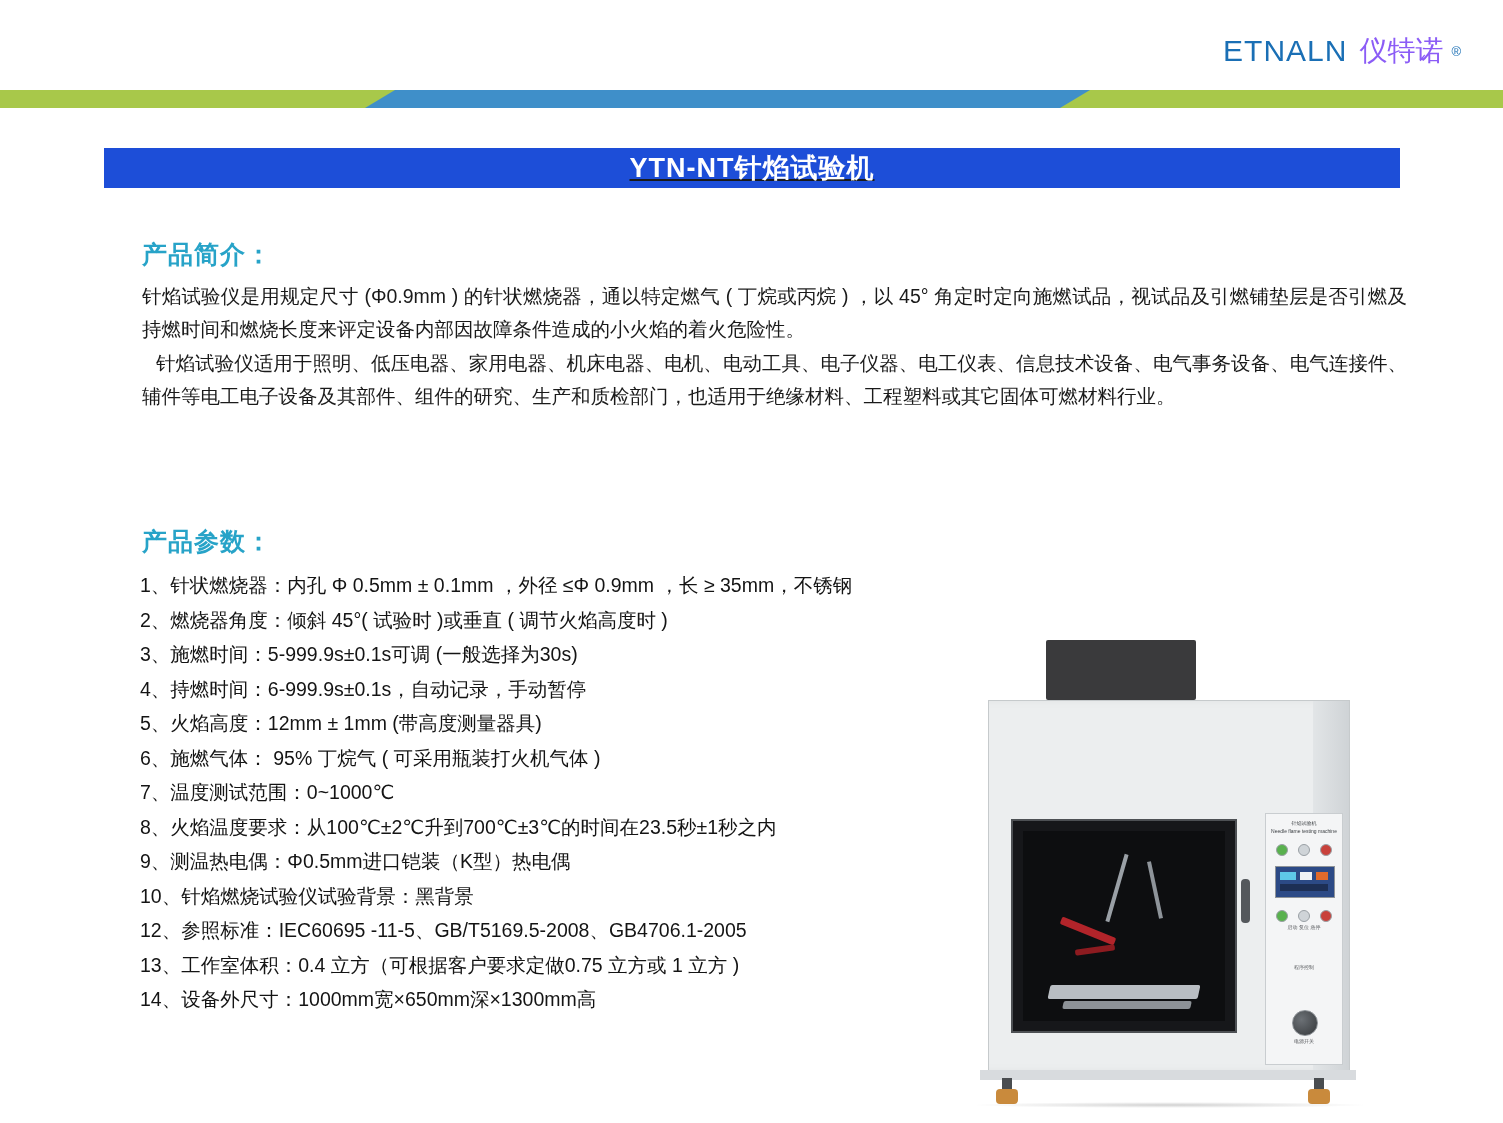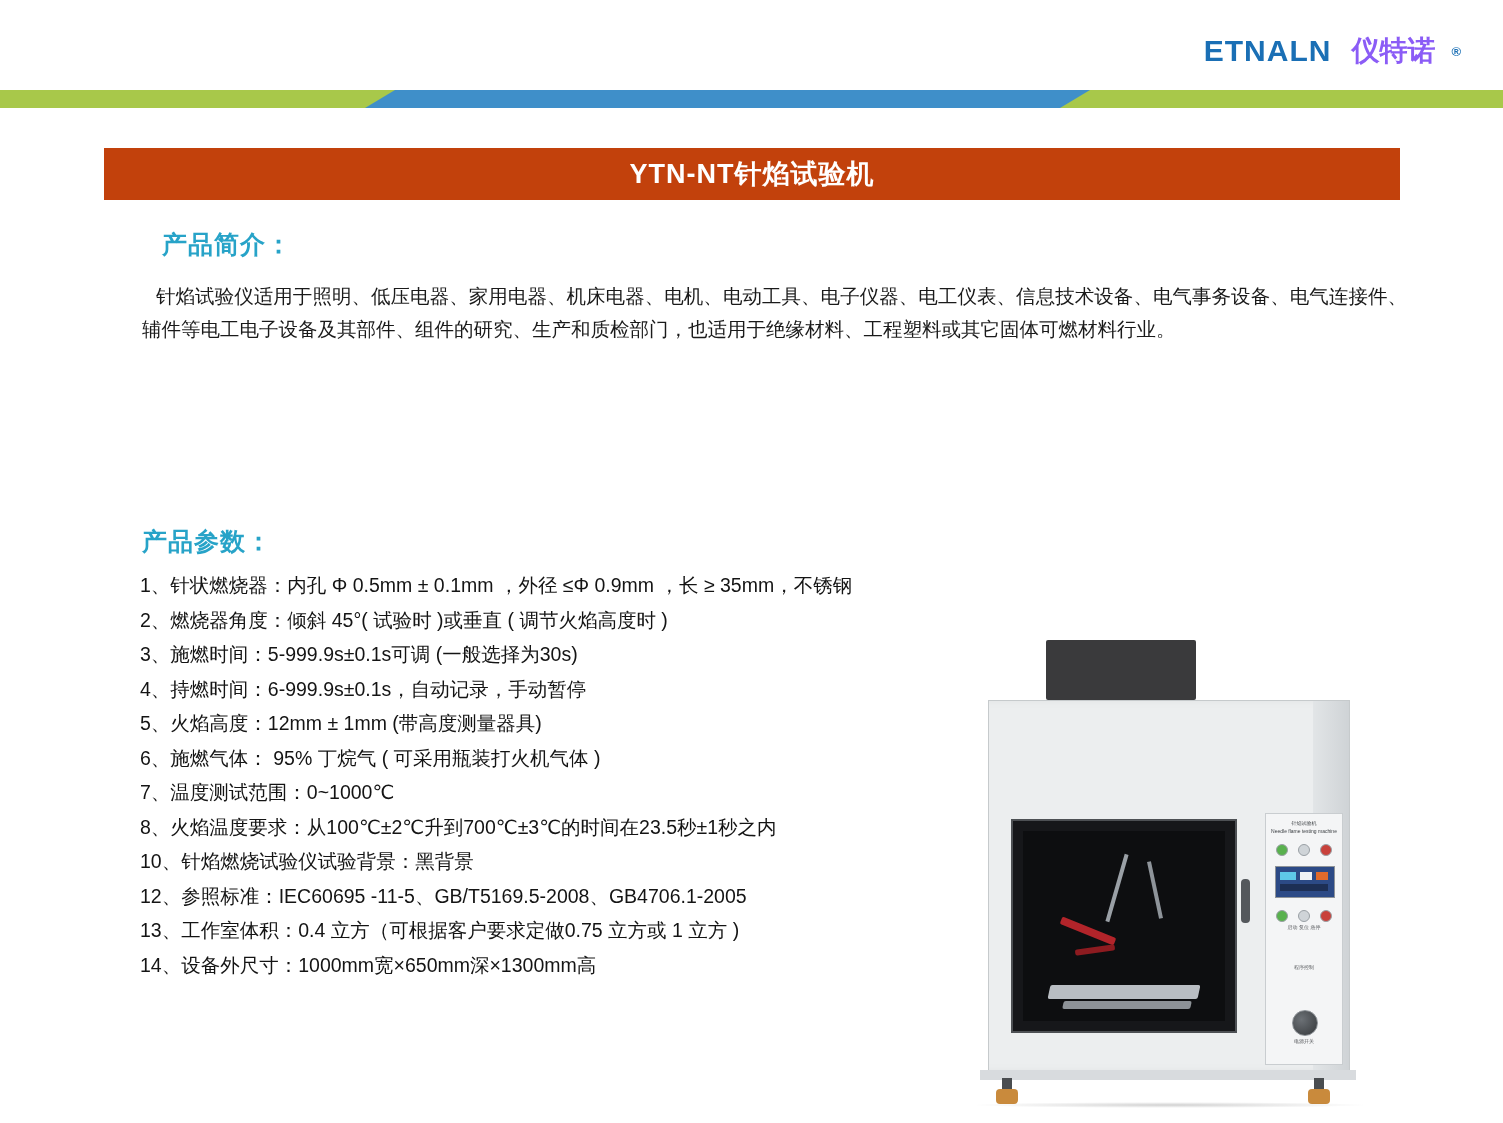"ETNALN" .brand { font-weight: bold -> normal; gap: 20px -> 12px }
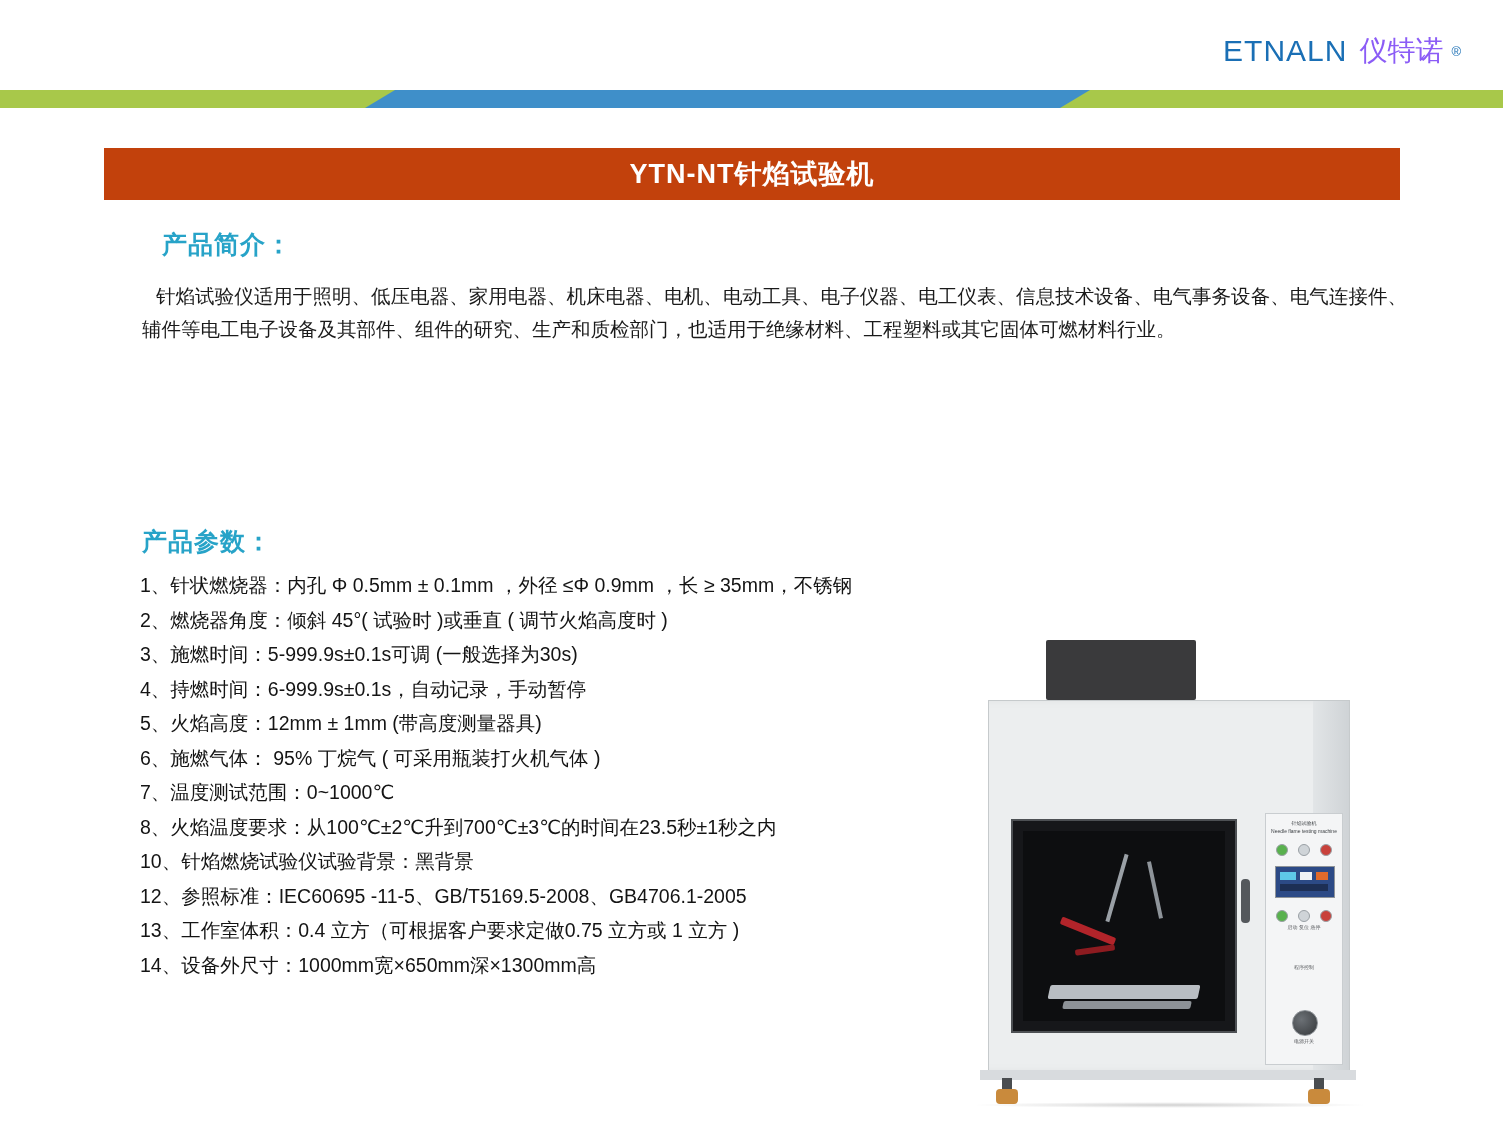"YTN-NT针焰试验机" .title-bar { background: #c2410c -> #1d4ed8; height: 52px -> 40px; text-decoration: none -> underline }
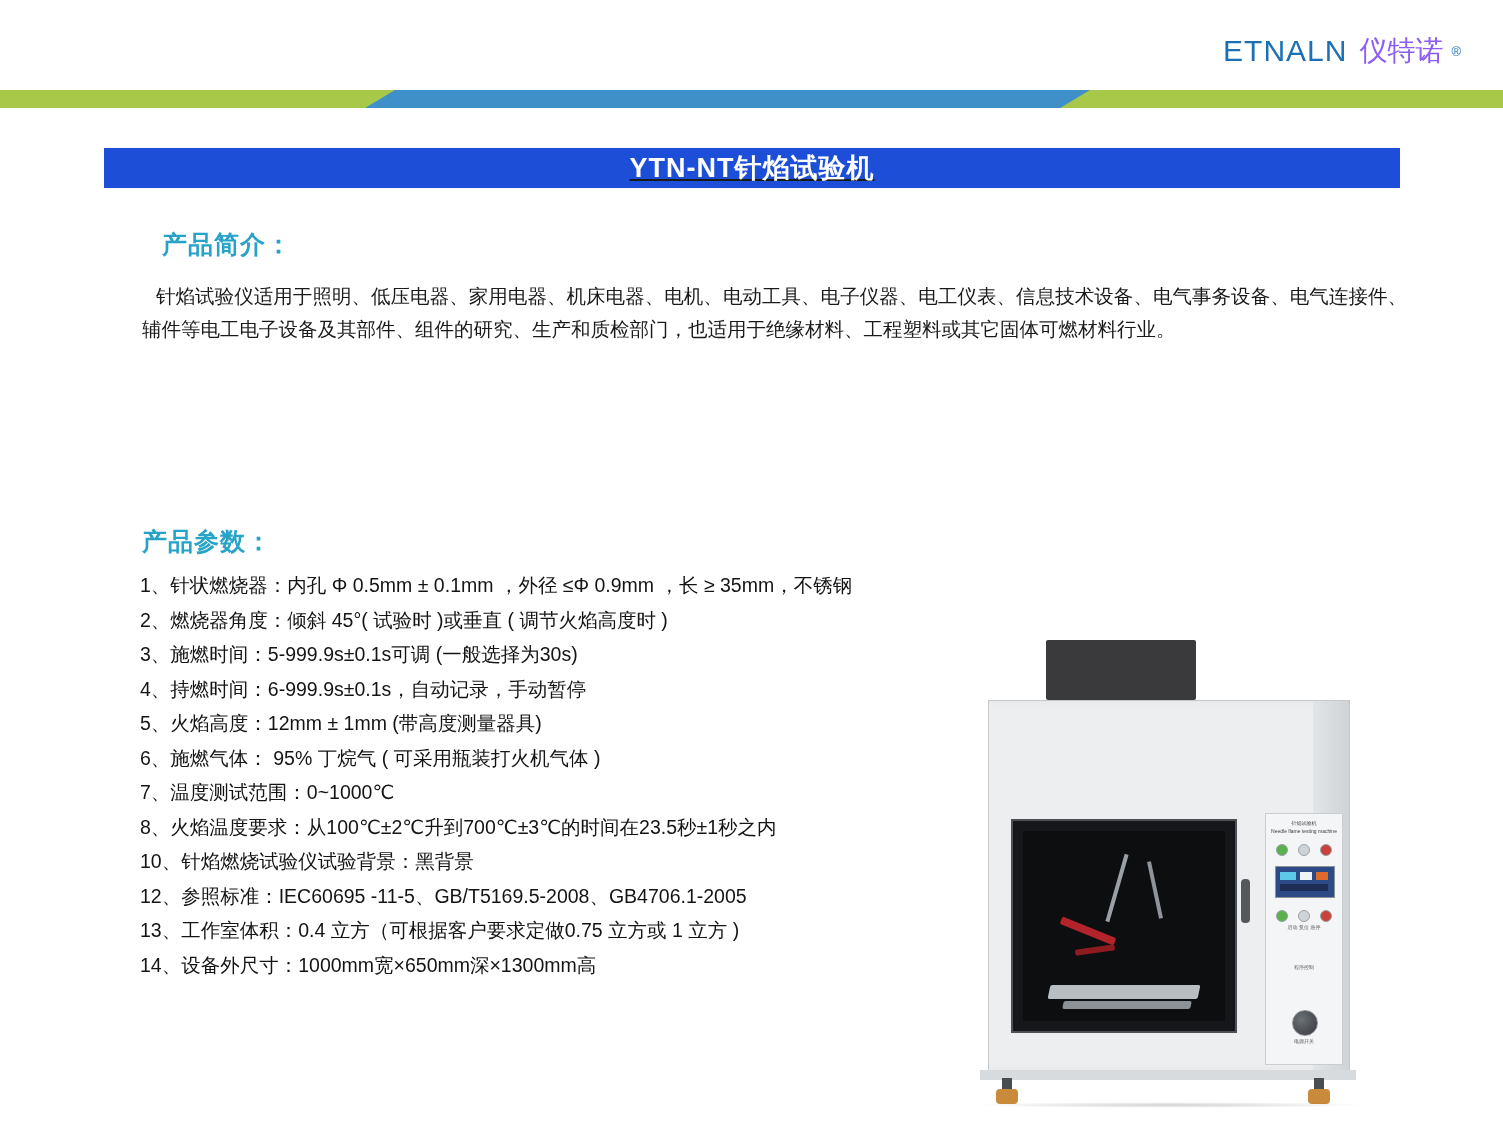"产品简介：" #intro-heading { margin-left: 20px -> none; top: 228px -> 238px }
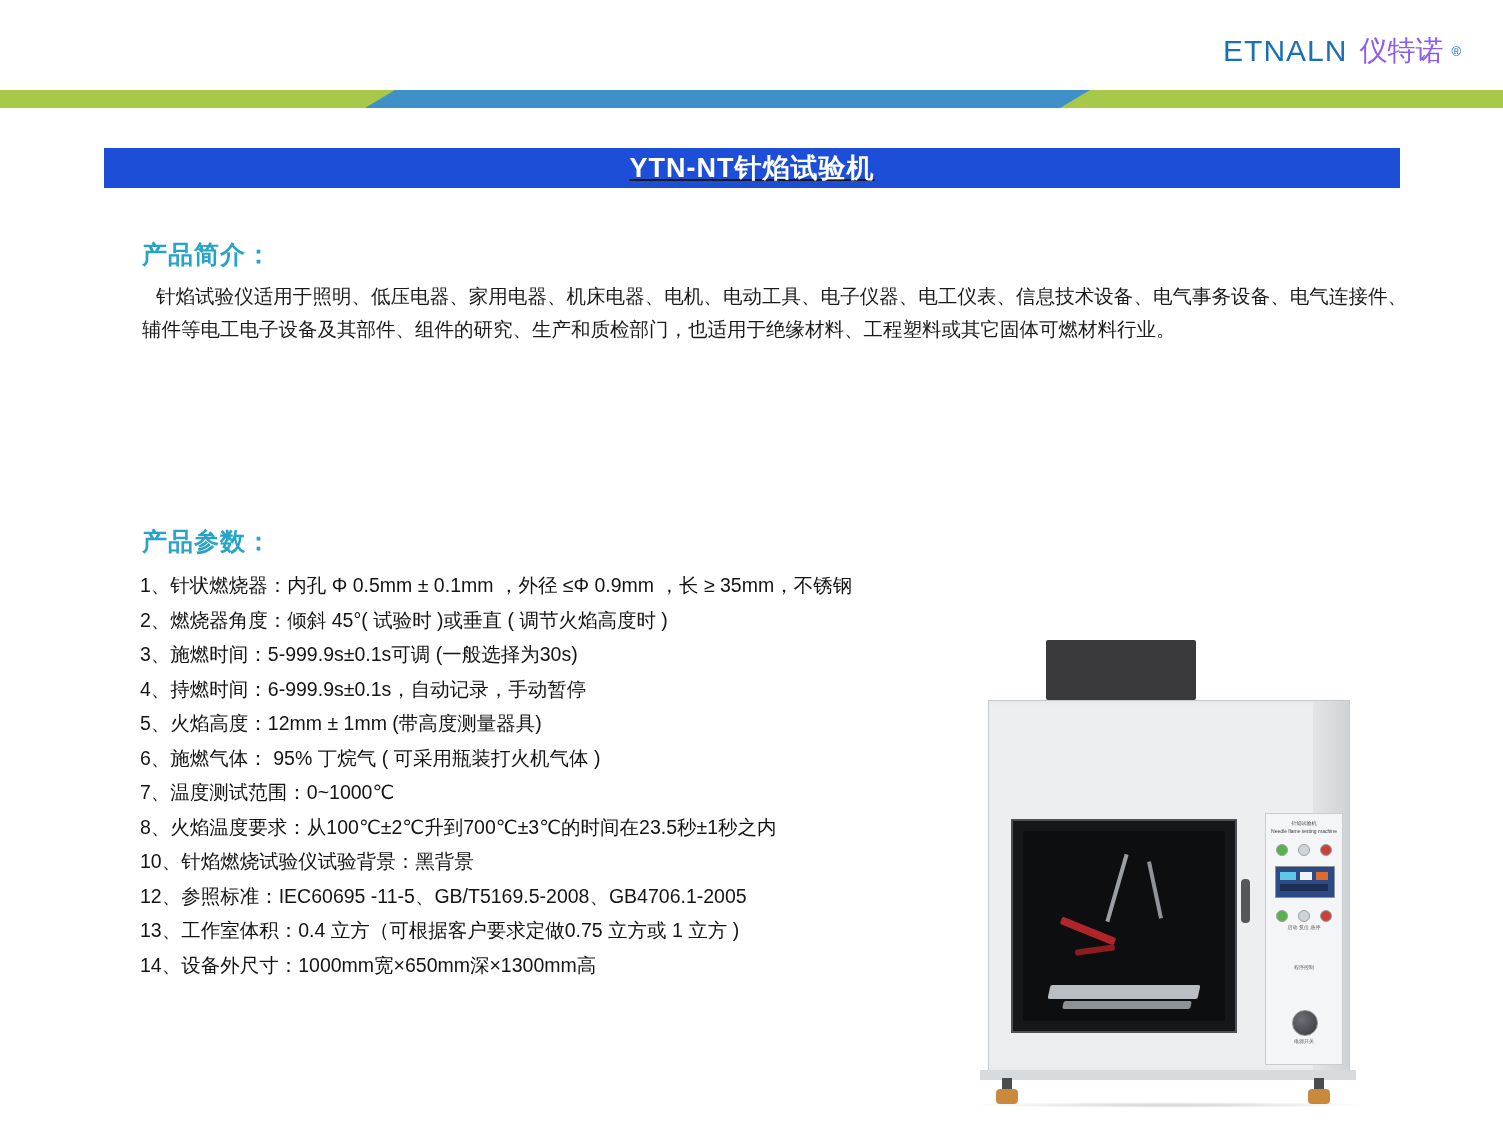"针焰试验仪是用规定尺寸 (Φ0.9mm ) 的针状燃烧器，通以特定燃气 (" p { html: none -> <p>针焰试验仪是用规定尺寸 (Φ0.9mm ) 的针状燃烧器，通以特定燃气 ( 丁烷或丙烷 ) ，以 45° 角定时定向施燃试品，视试品及引燃铺垫层是否引燃及持燃时间和燃烧长度来评定设备内部因故障条件造成的小火焰的着火危险性。</p> }
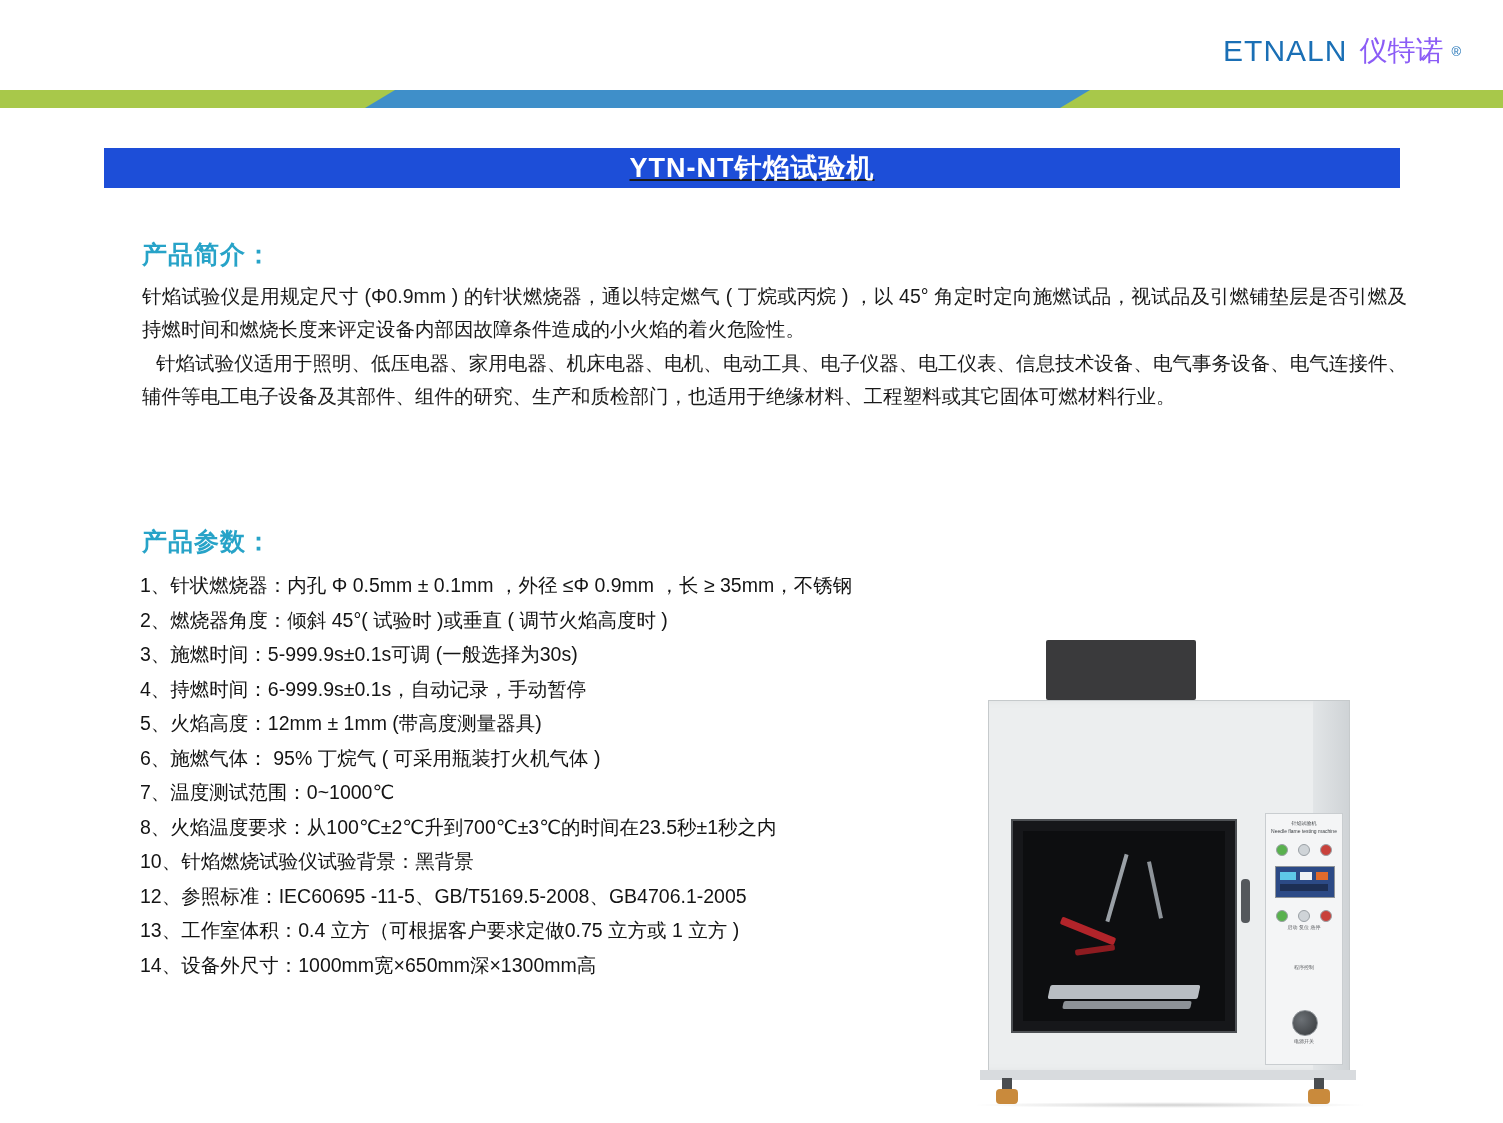"9、测温热电偶：Φ0.5mm进口铠装（K型）热电偶" div.param-row { html: none -> <div>9、测温热电偶：Φ0.5mm进口铠装（K型）热电偶</div> }
